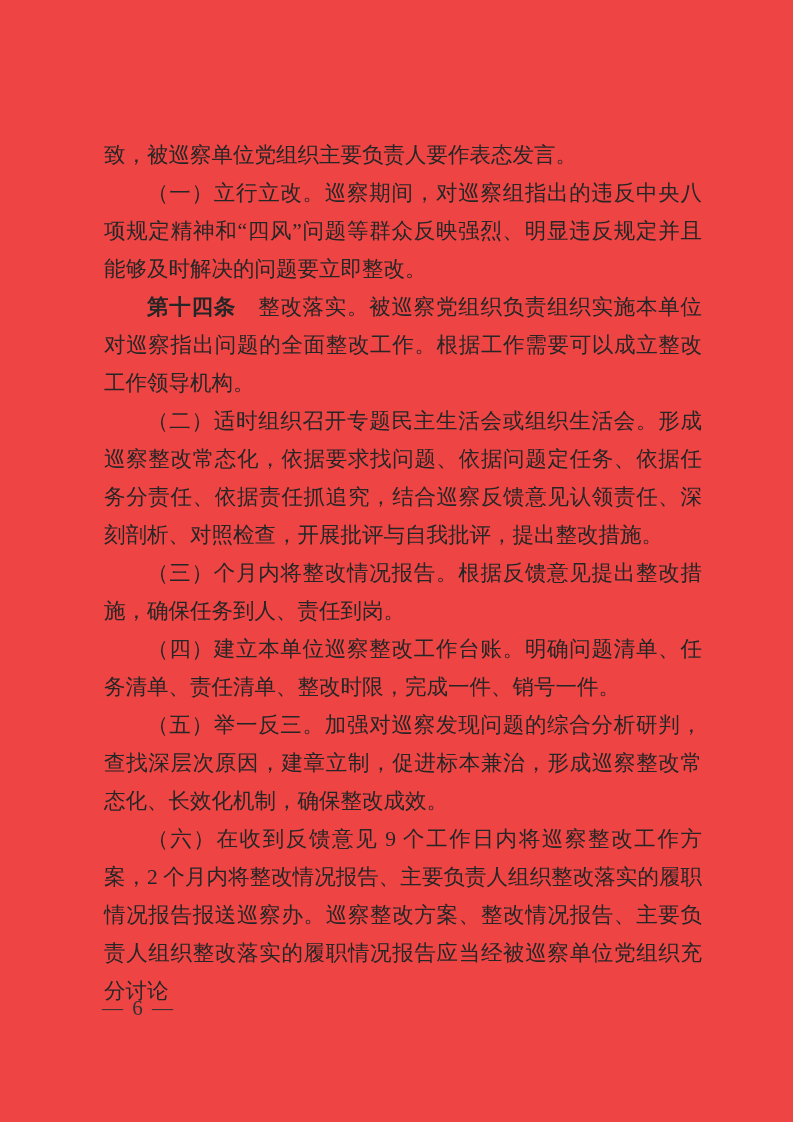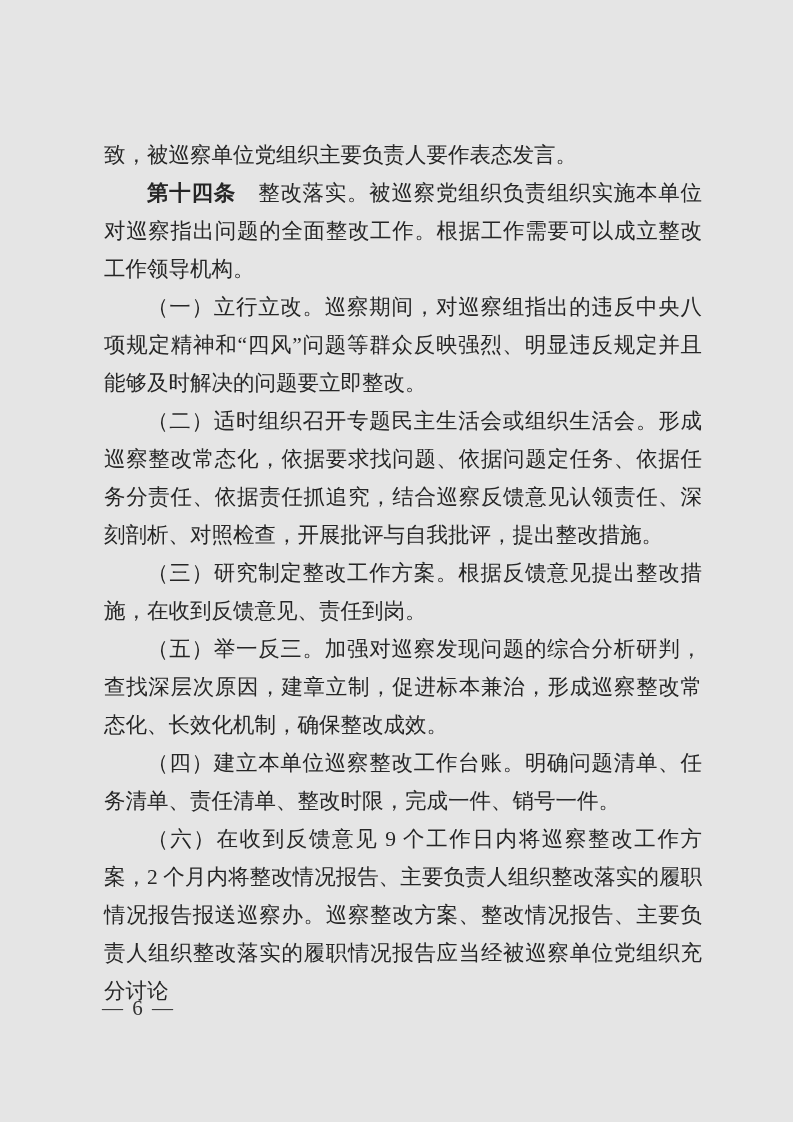"致，被巡察单位党组织主要负责人要作表态发言。" .page { background: #e5e5e5 -> #ef4444 }
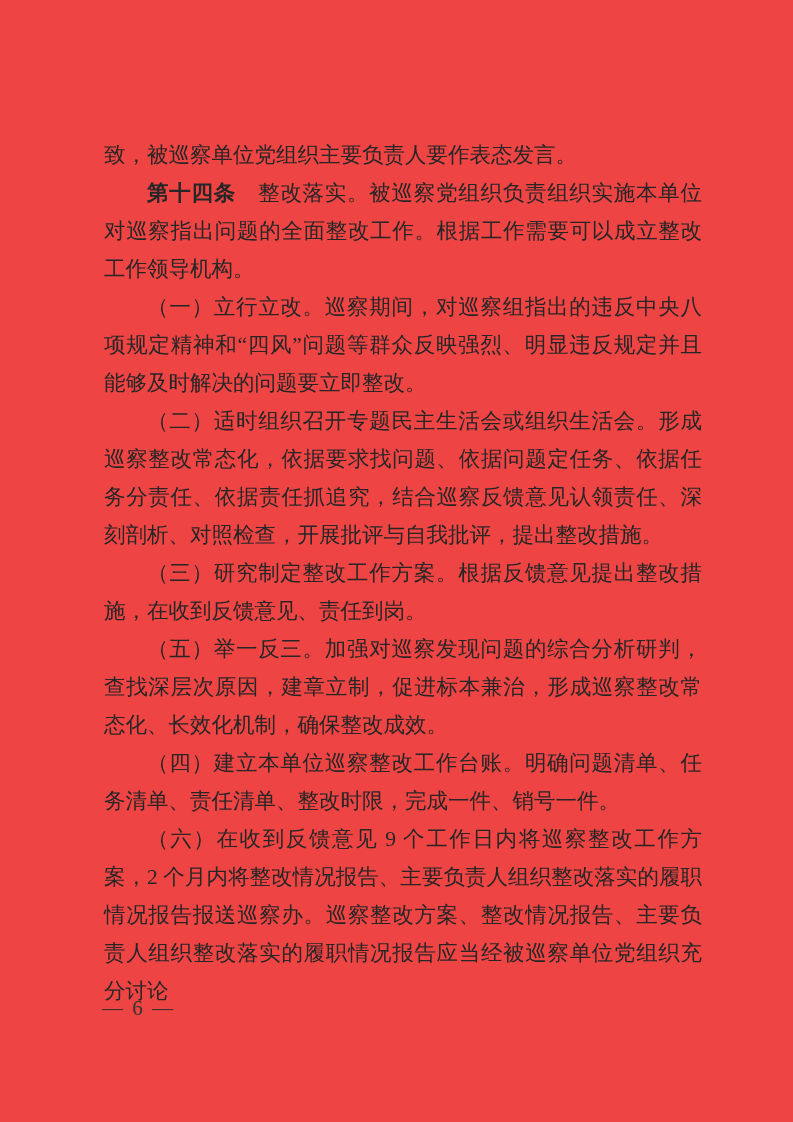"第十四条" p.para { order: before "（一）立行立改。巡察期间，对巡察组指出的违反中央八项规定精神和“四风”问题等群众" -> after "（一）立行立改。巡察期间，对巡察组指出的违反中央八项规定精神和“四风”问题等群众" }
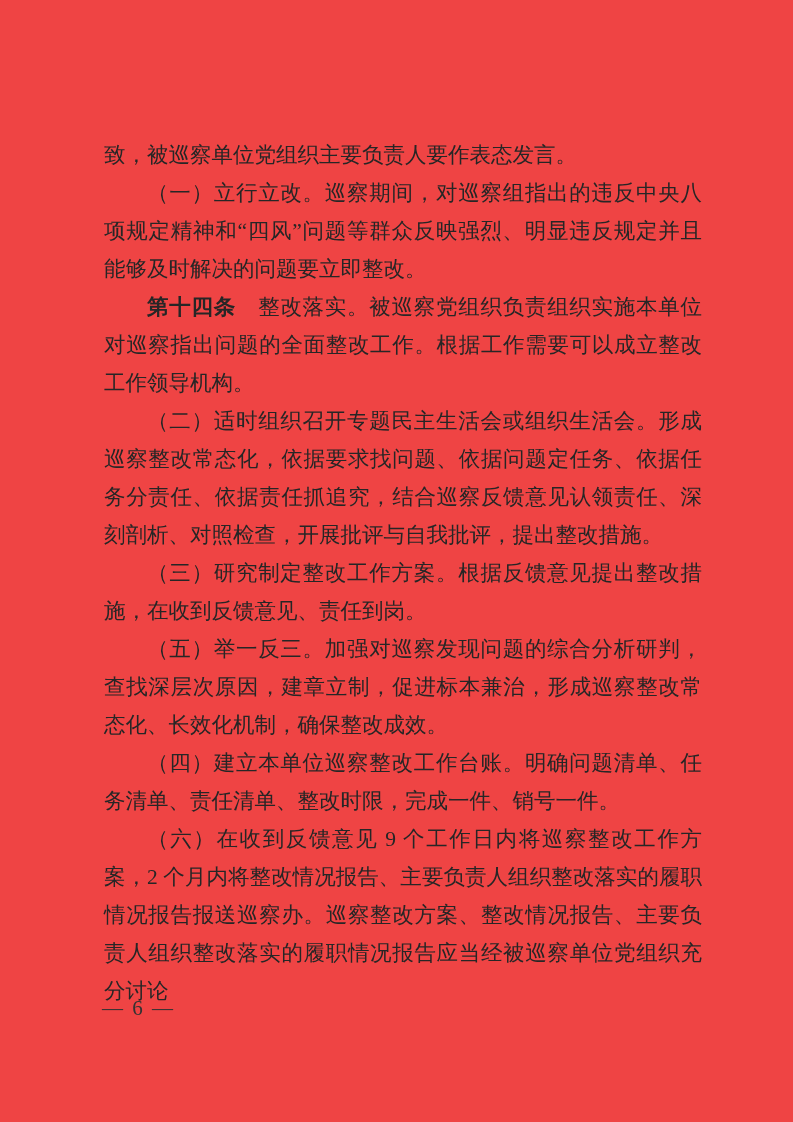"（三）研究制定整改工作方案。根据反馈意见提出整改措施，在收到反馈意见、责任到岗。" span { text: 研究制定整改工作方案。根据反馈意见提出整改措施，在收到反馈意见 -> 个月内将整改情况报告。根据反馈意见提出整改措施，确保任务到人 }
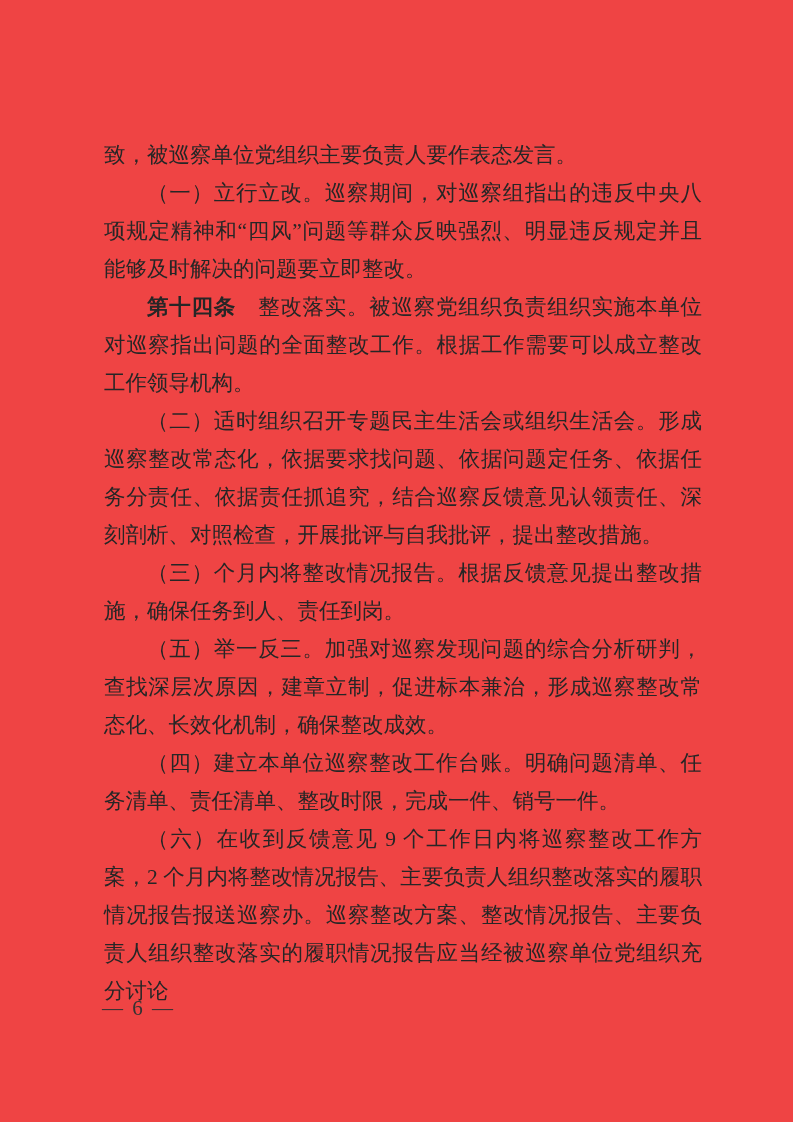"（五）举一反三。加强对巡察发现问题的综合分析研判，查找深层次原因，建章立制，促进" p.para { order: before "（四）建立本单位巡察整改工作台账。明确问题清单、任务清单、责任清单、整改时限，完" -> after "（四）建立本单位巡察整改工作台账。明确问题清单、任务清单、责任清单、整改时限，完" }
